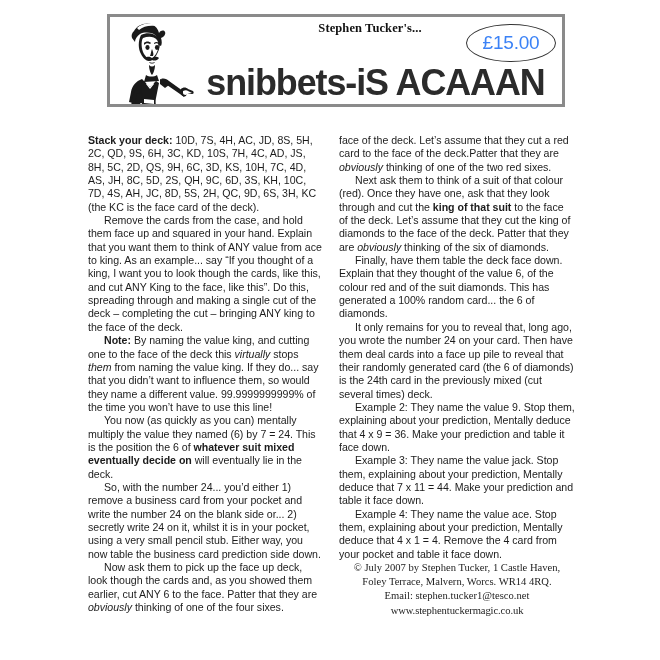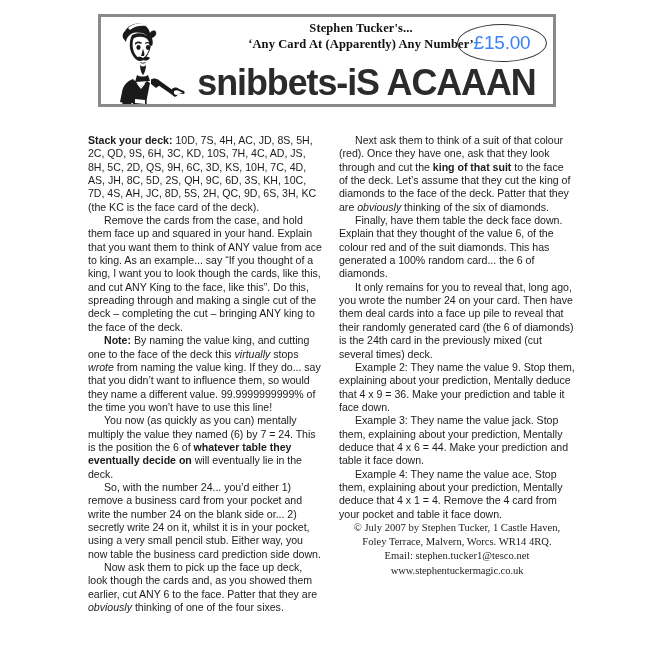"Stephen Tucker's..." #masthead { left: 98px -> 107px }
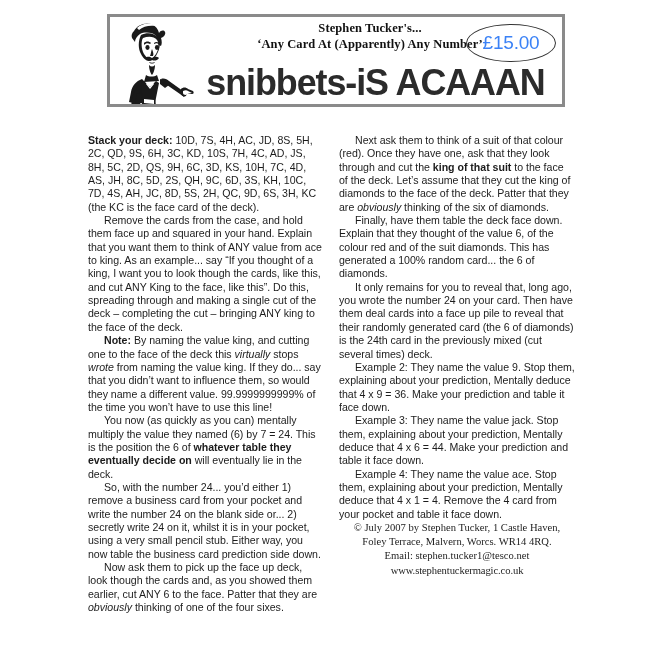"‘Any Card At (Apparently) Any" div.title-line-2 { html: <div>‘Any Card At (Apparently) Any Number’</div> -> none }
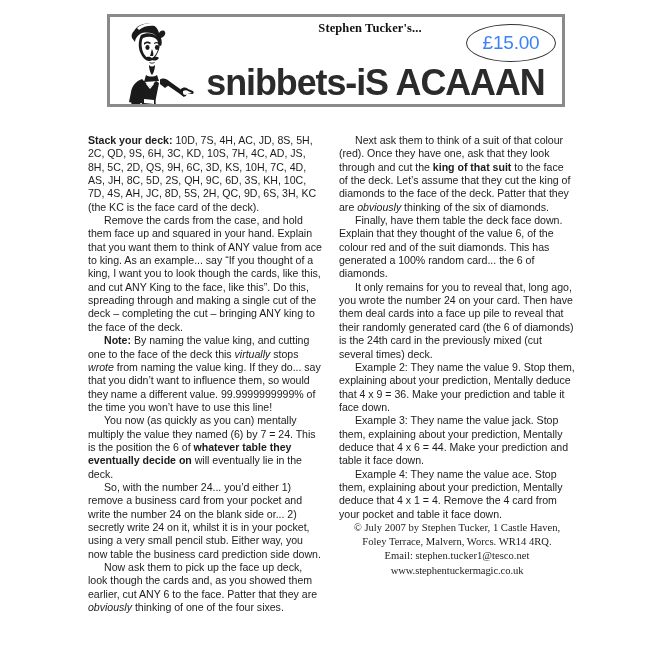"face of the deck. Let’s" p.noindent { html: none -> <p><span>face of the deck. Let’s assume that they cut a red card to the face of the deck.Patter that they are </span><i>obviously</i><span> thinking of one of the two red sixes.</span></p> }
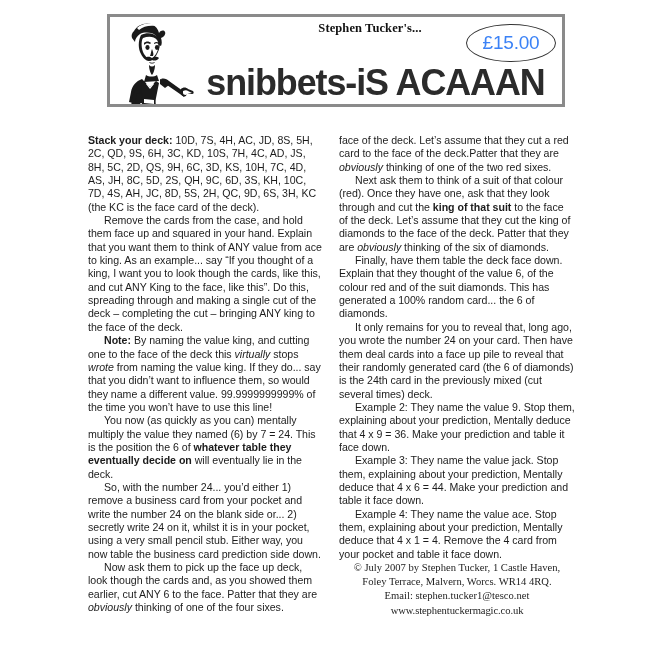"wrote" i { text: wrote -> them }
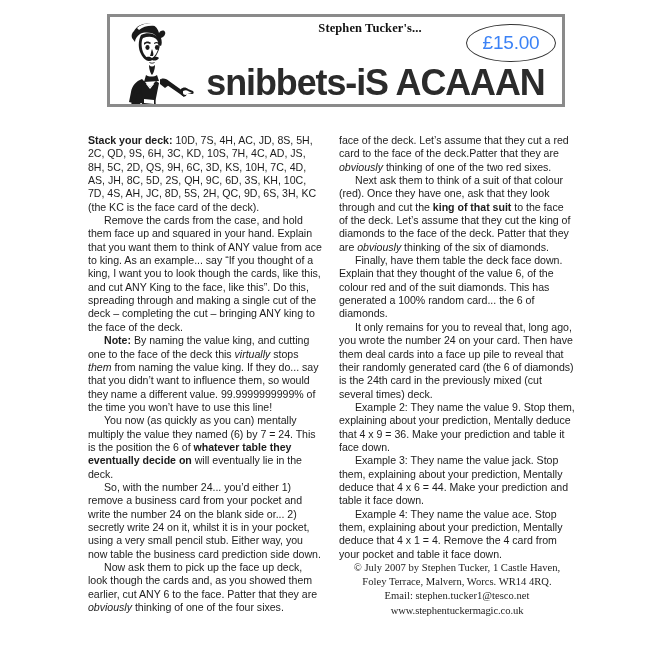"whatever table they eventually decide" b { text: table they -> suit mixed }
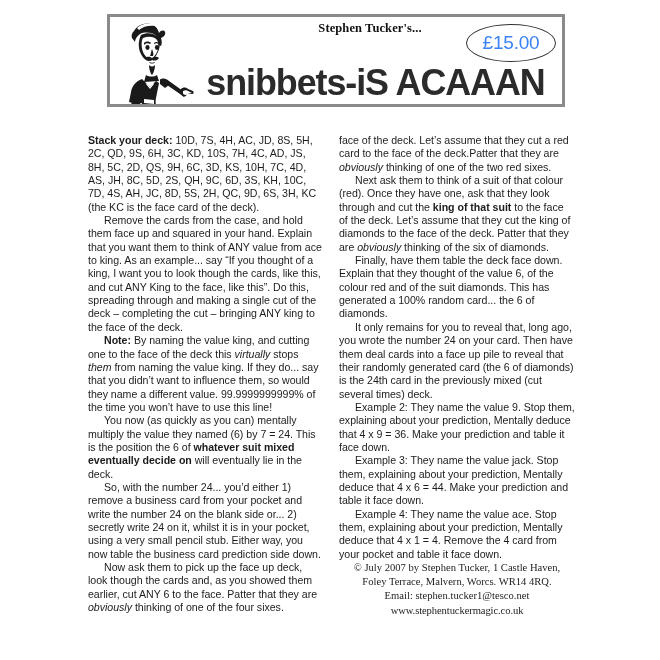"Example 3: They name the" p.indent { text: 4 x 6 -> 7 x 11 }
